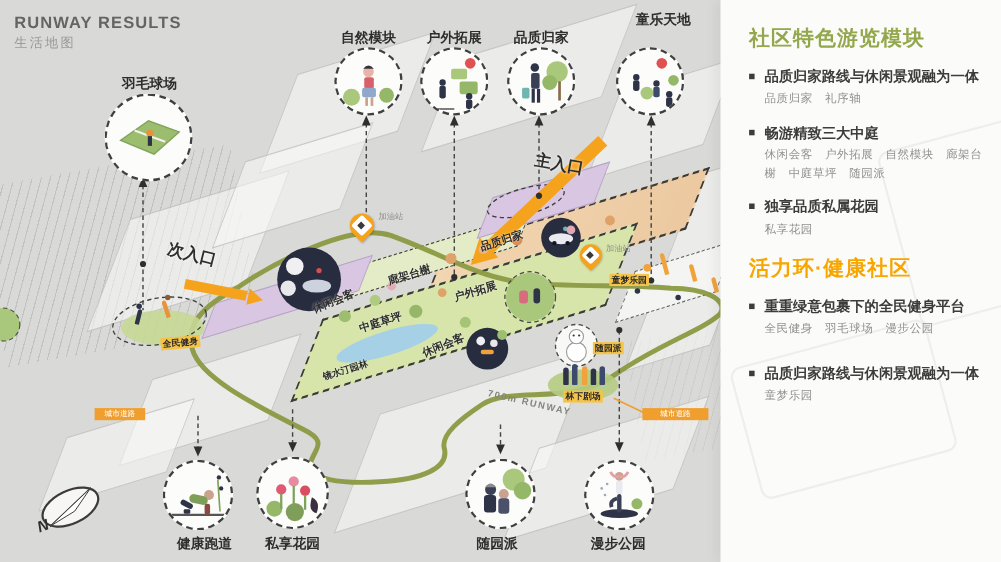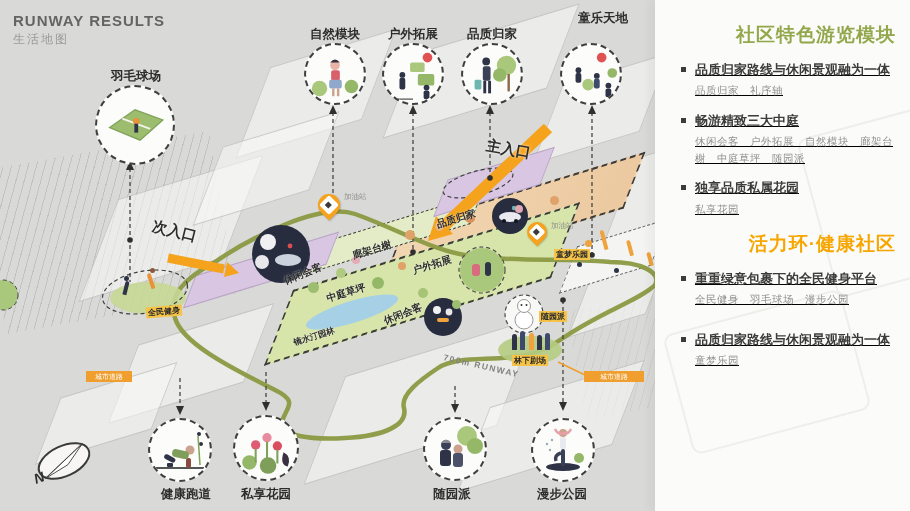"社区特色游览模块" .sb-h { text-align: right -> none }
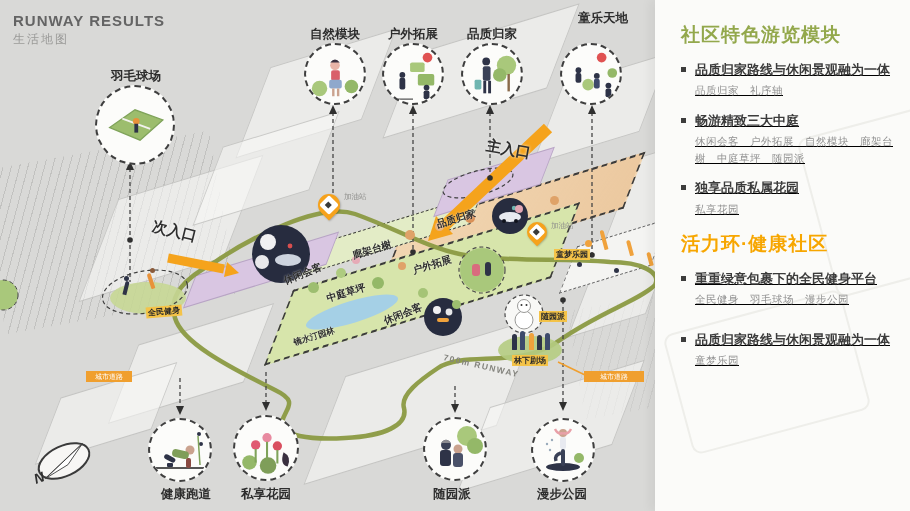"品质归家路线与休闲景观融为一体" .sb-item { text-decoration: underline -> none }
